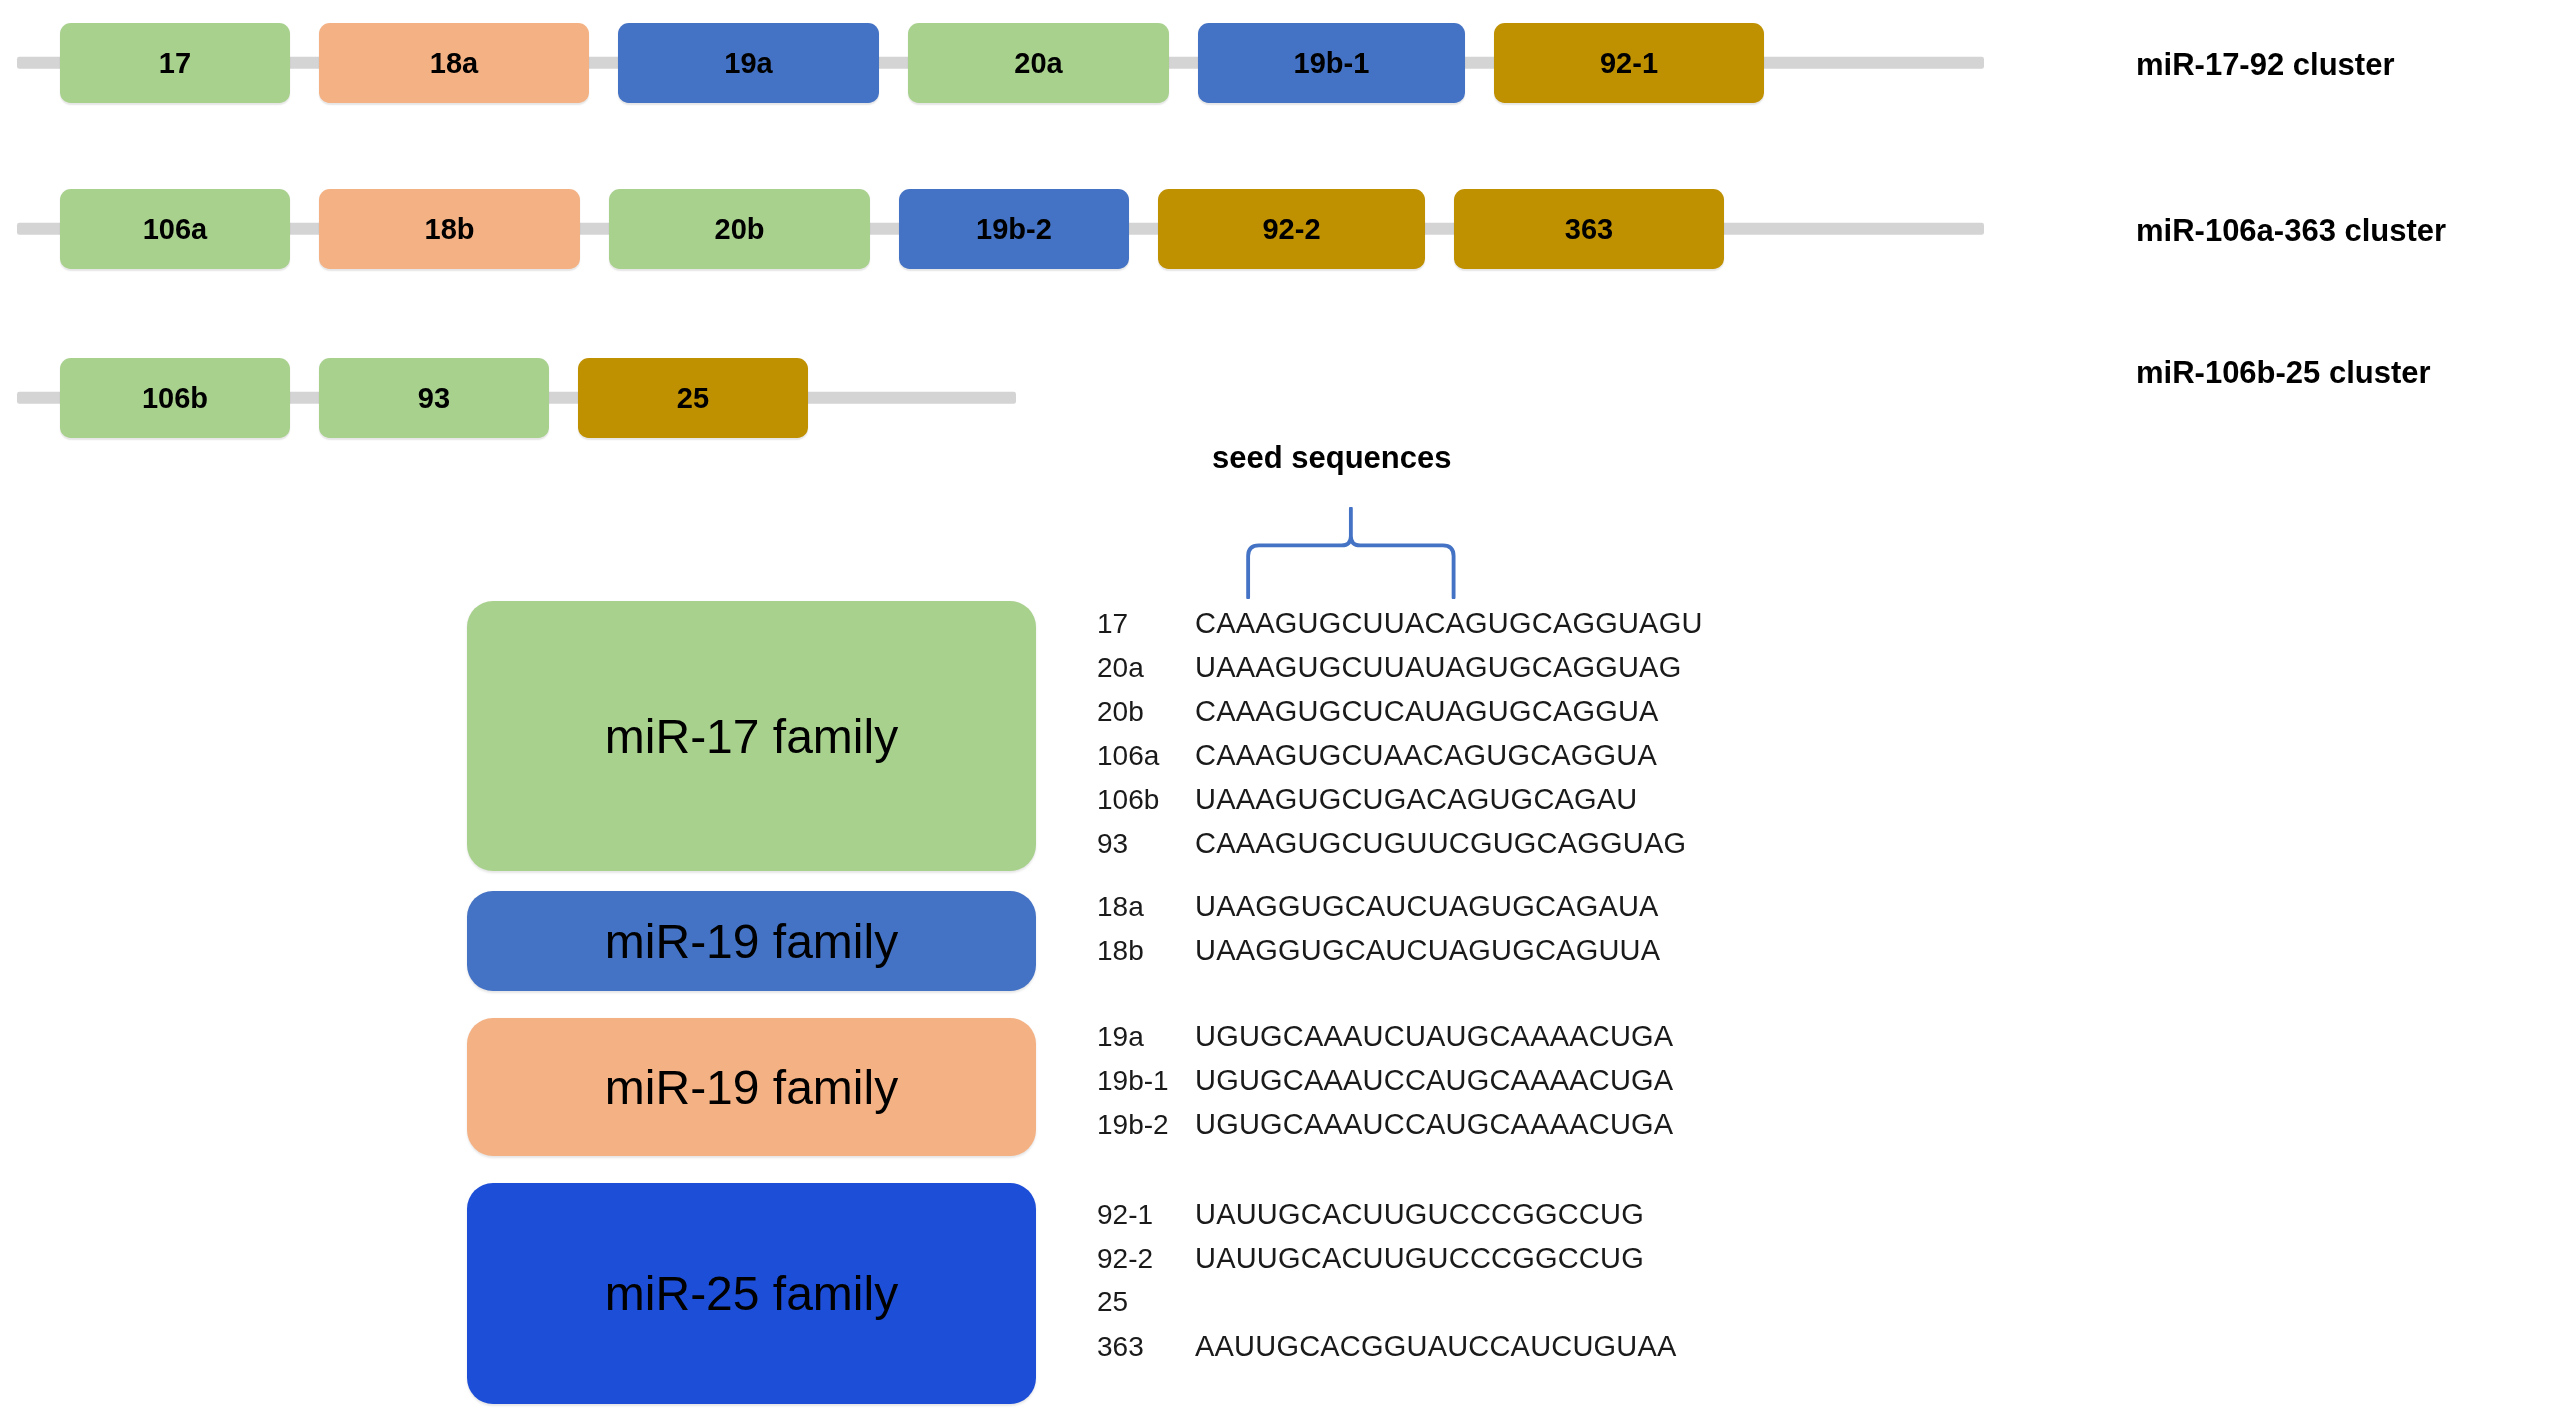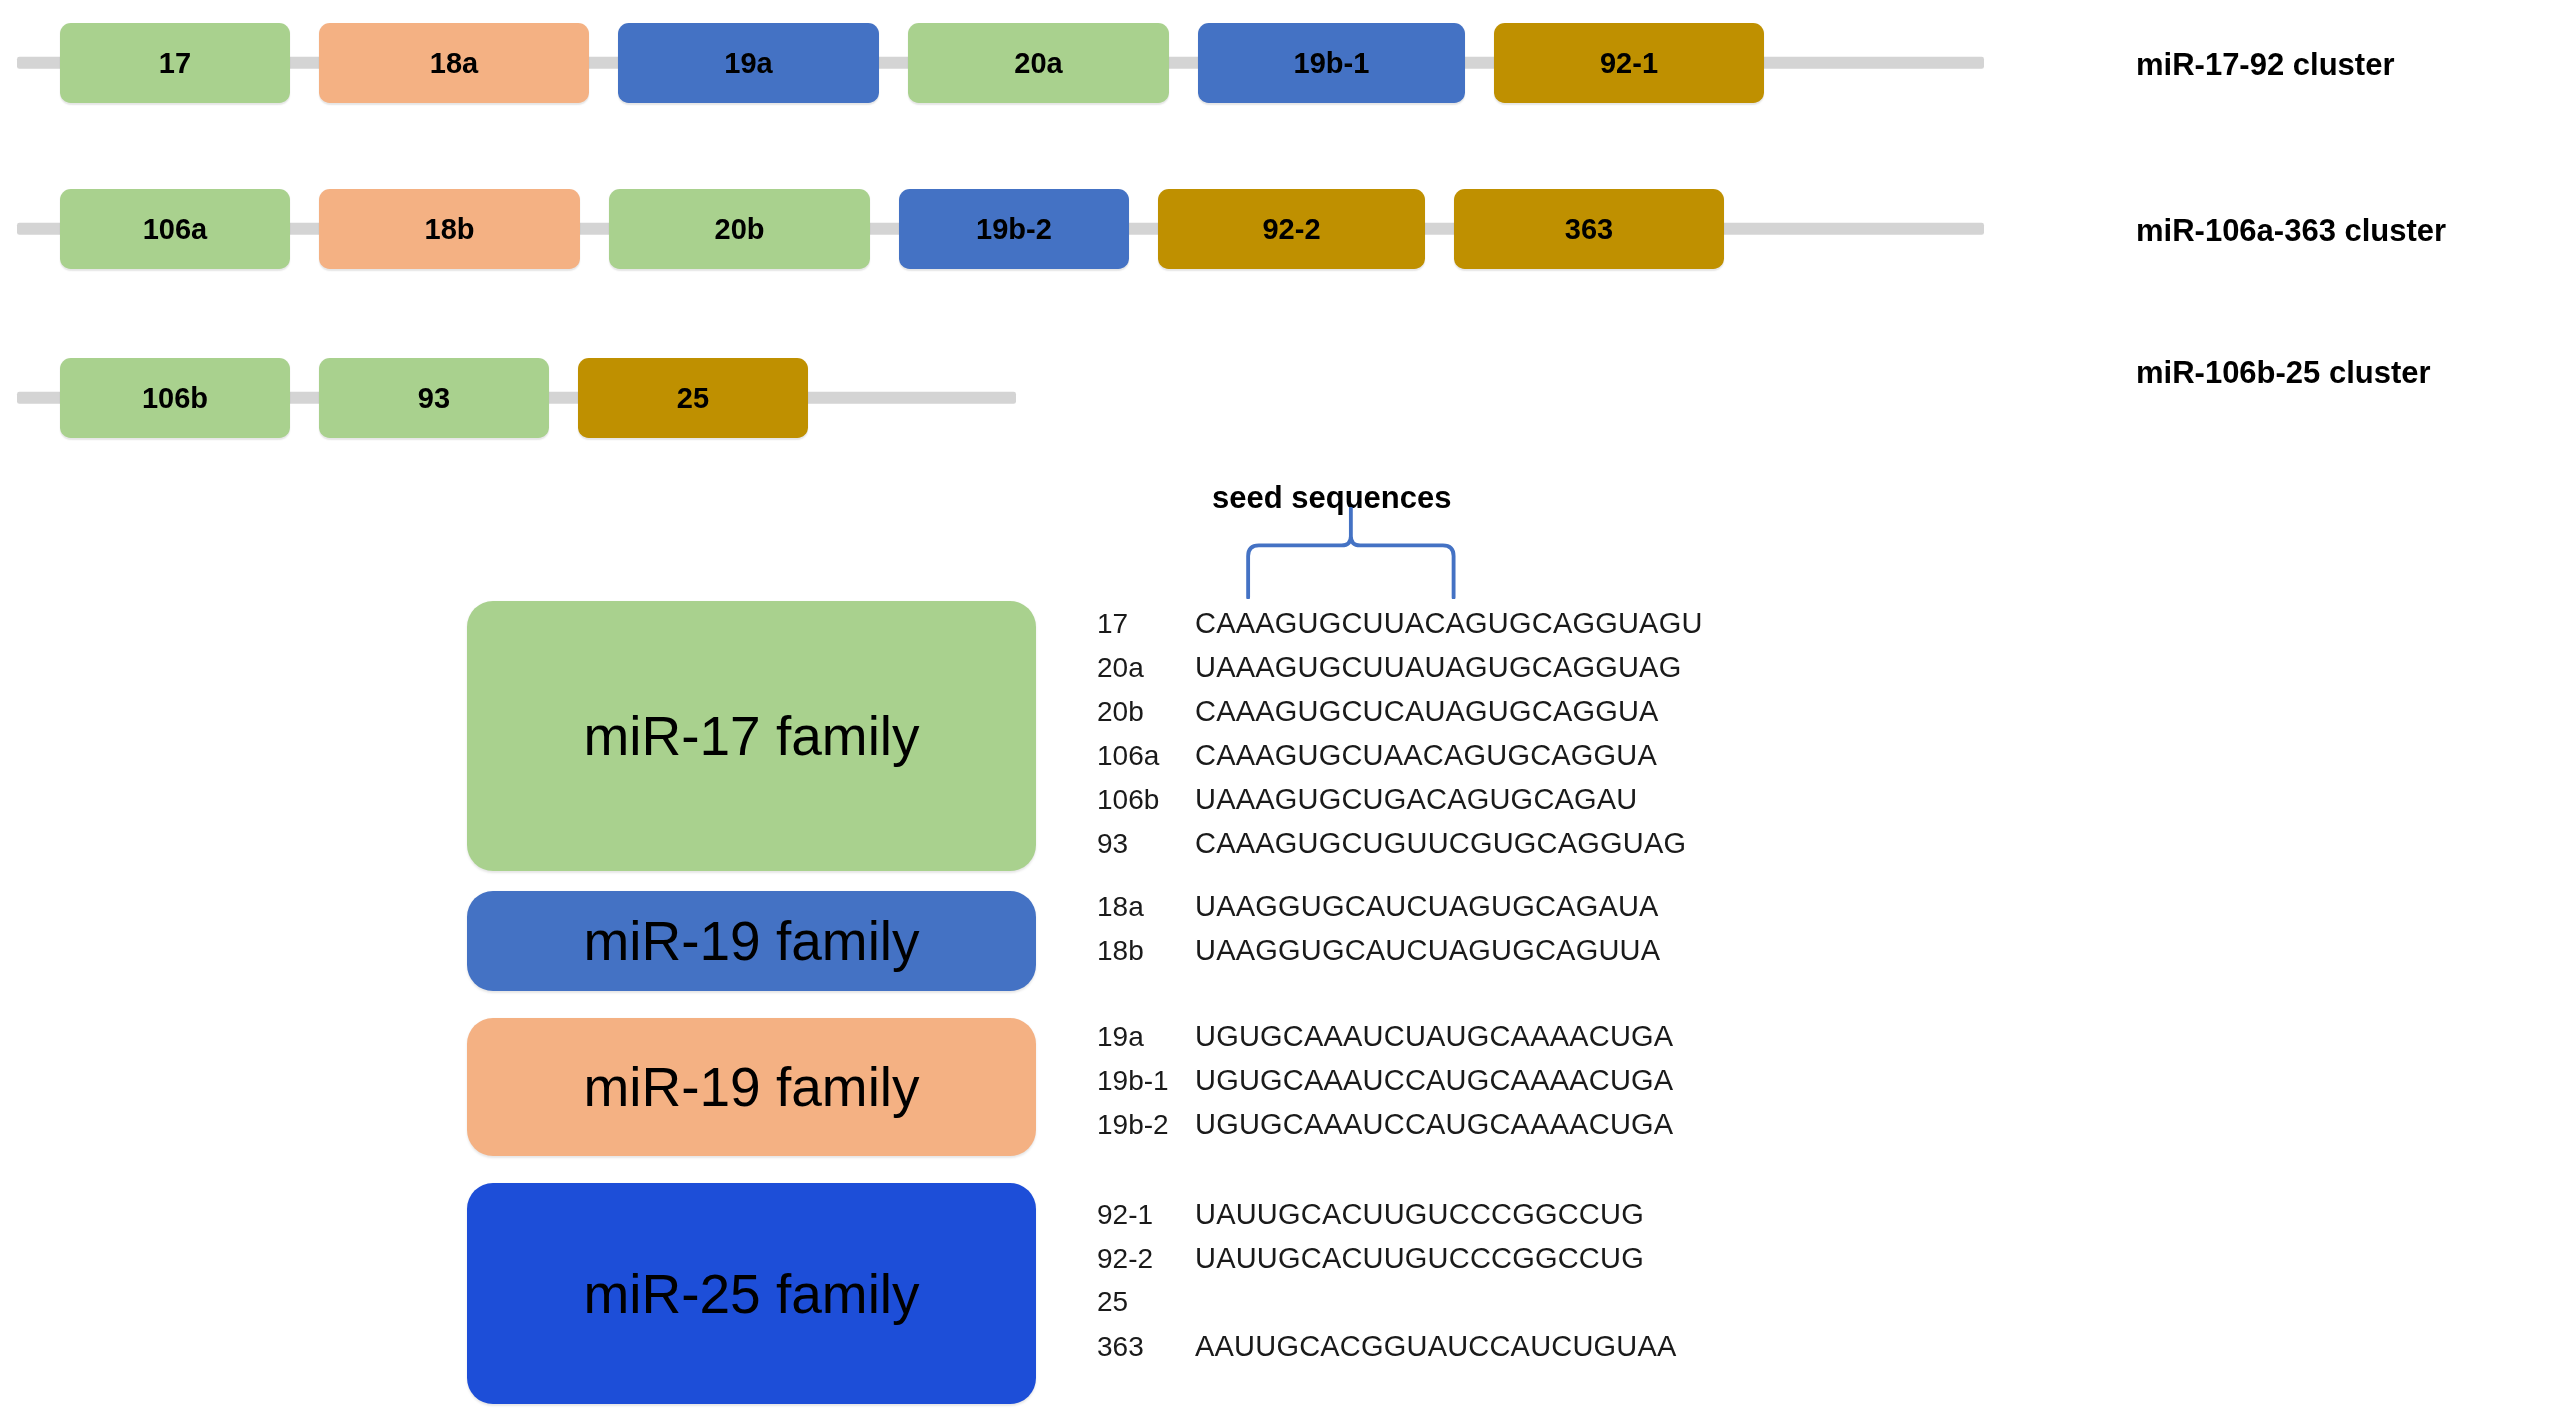"seed sequences" div.seed-header { top: 480px -> 440px }
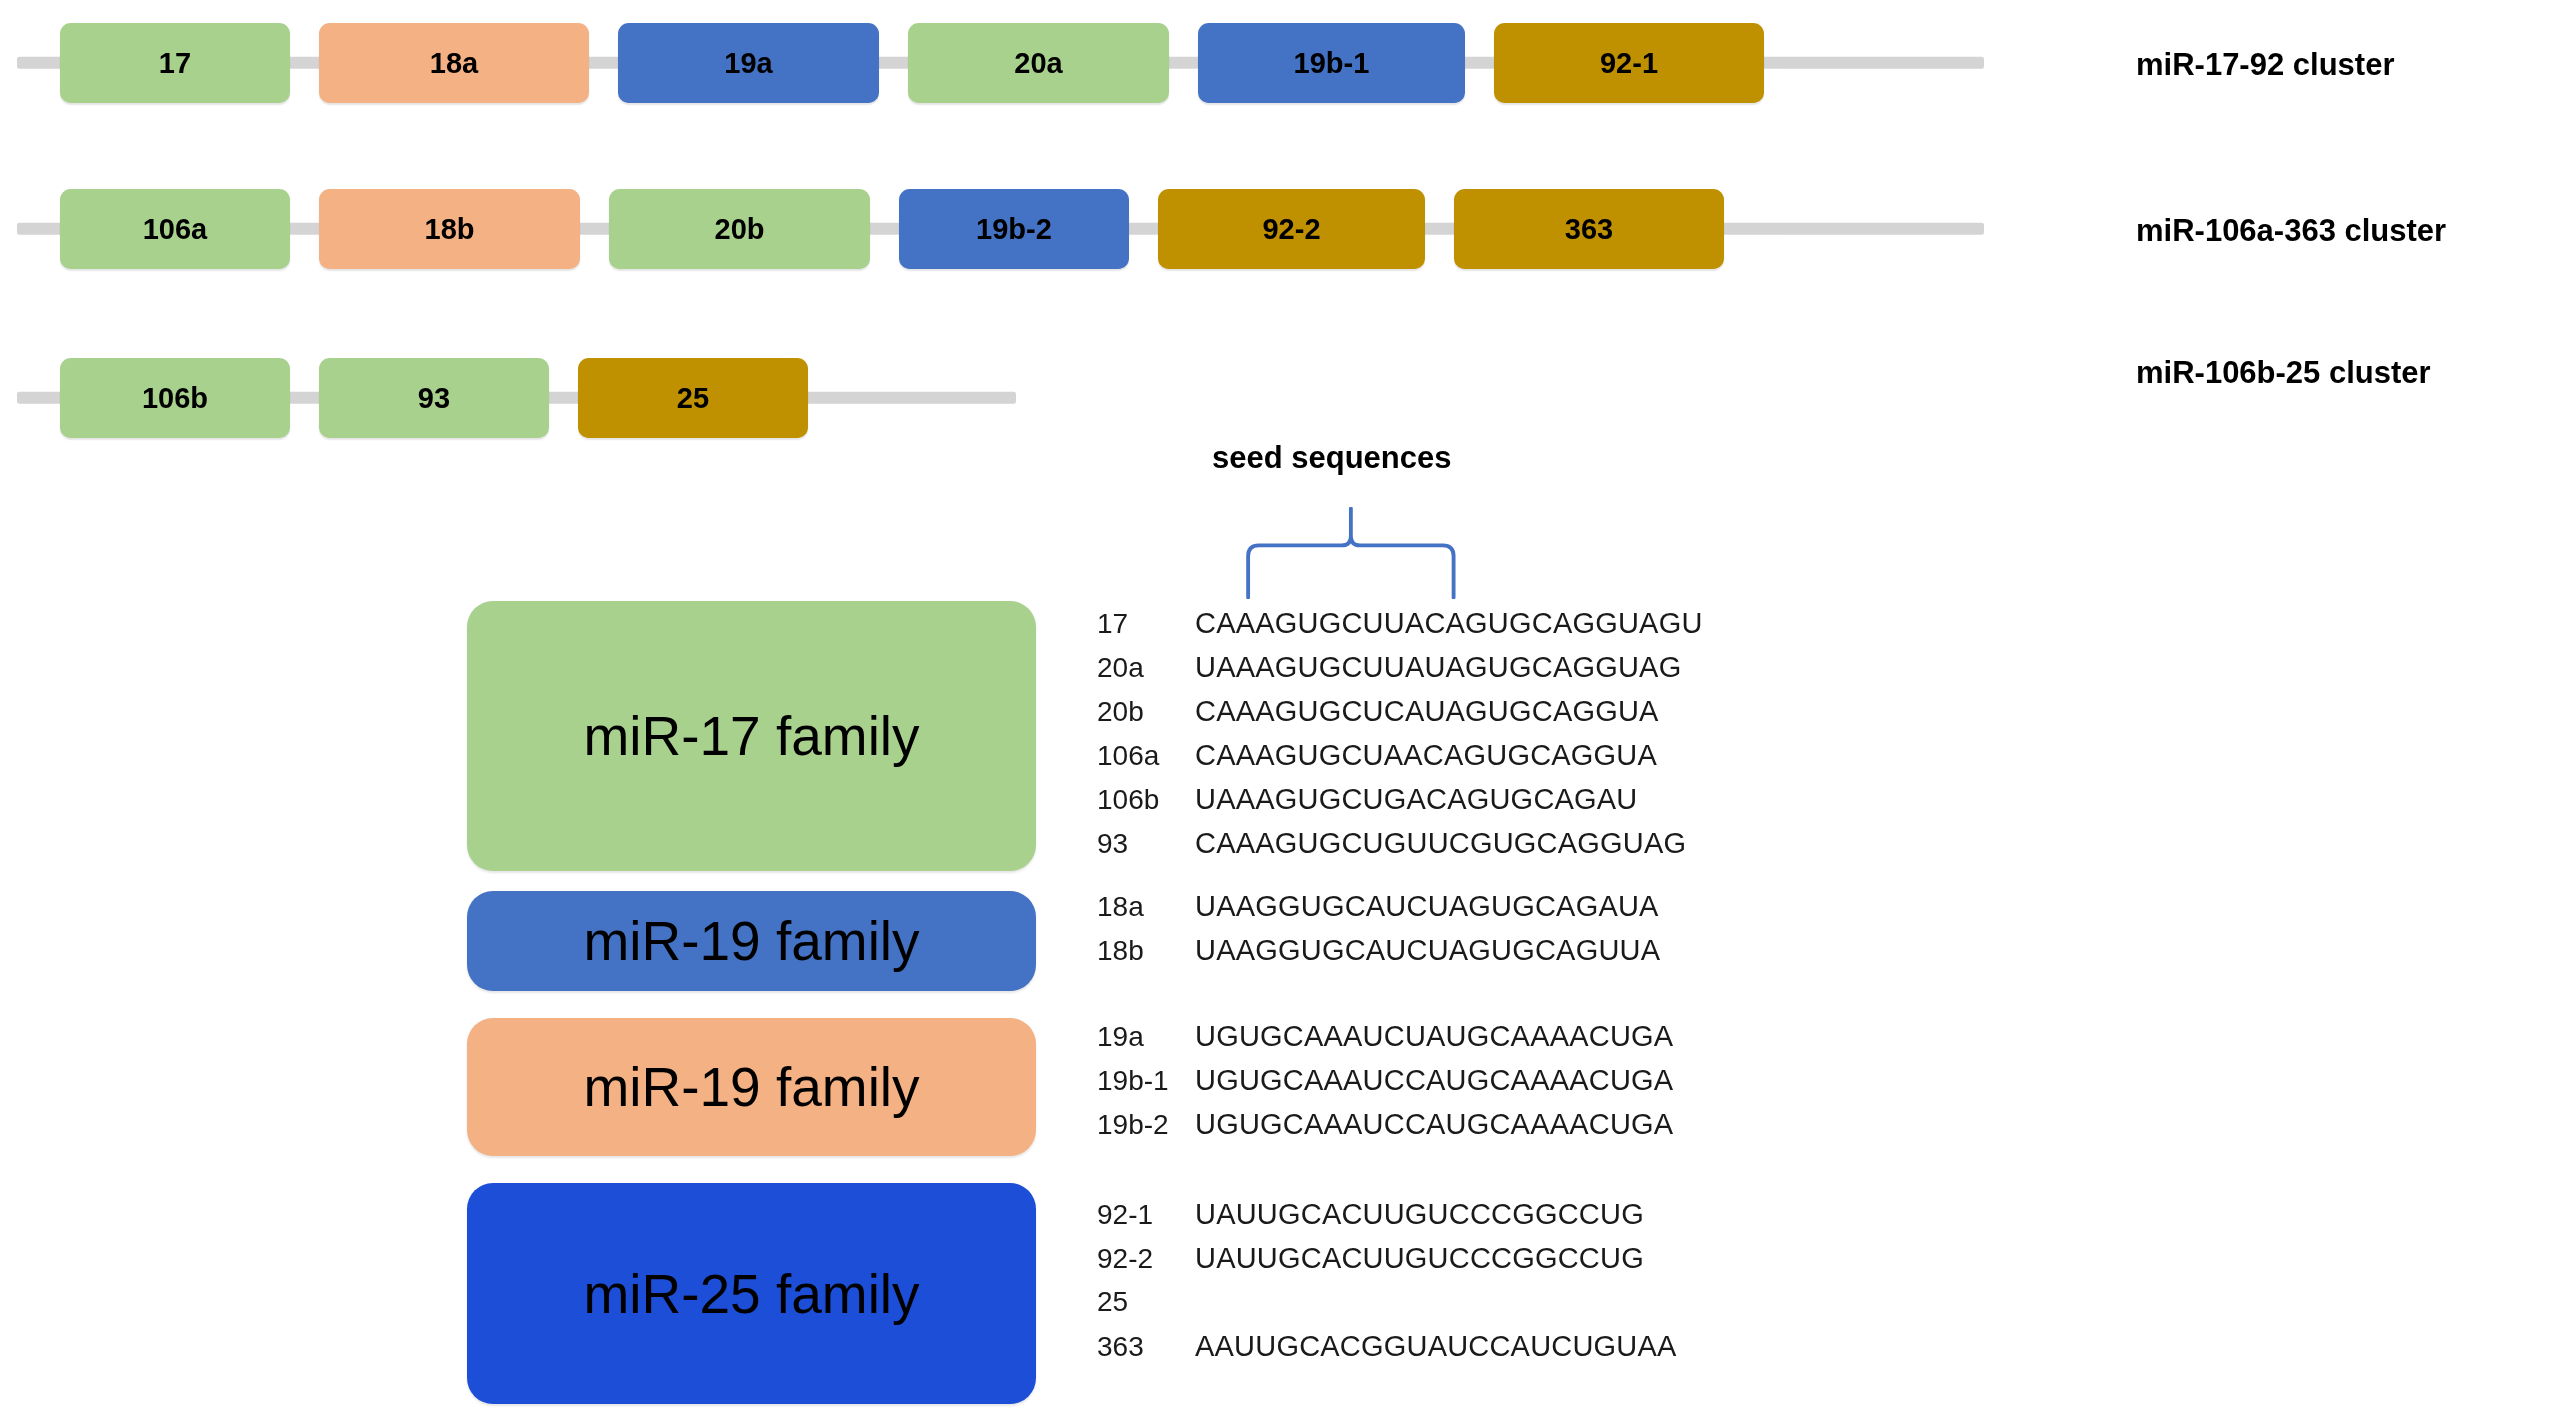"miR-17 family" .family-box { font-size: 55px -> 48px }
